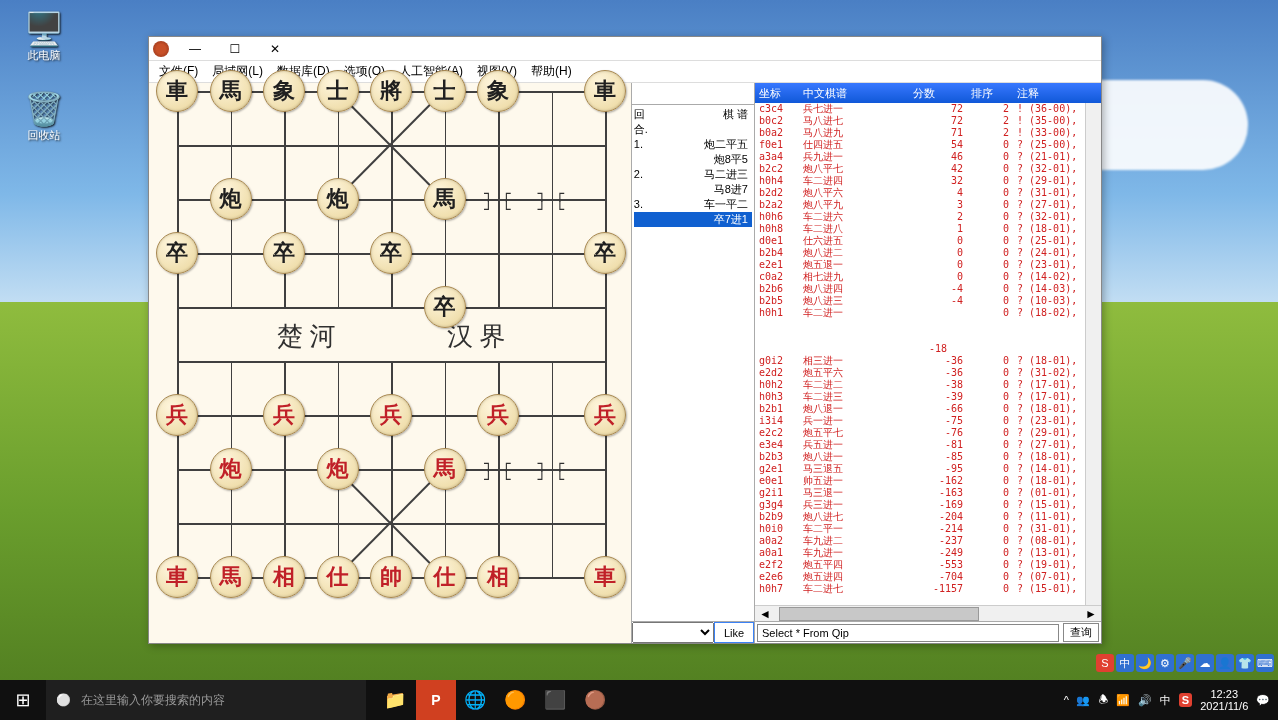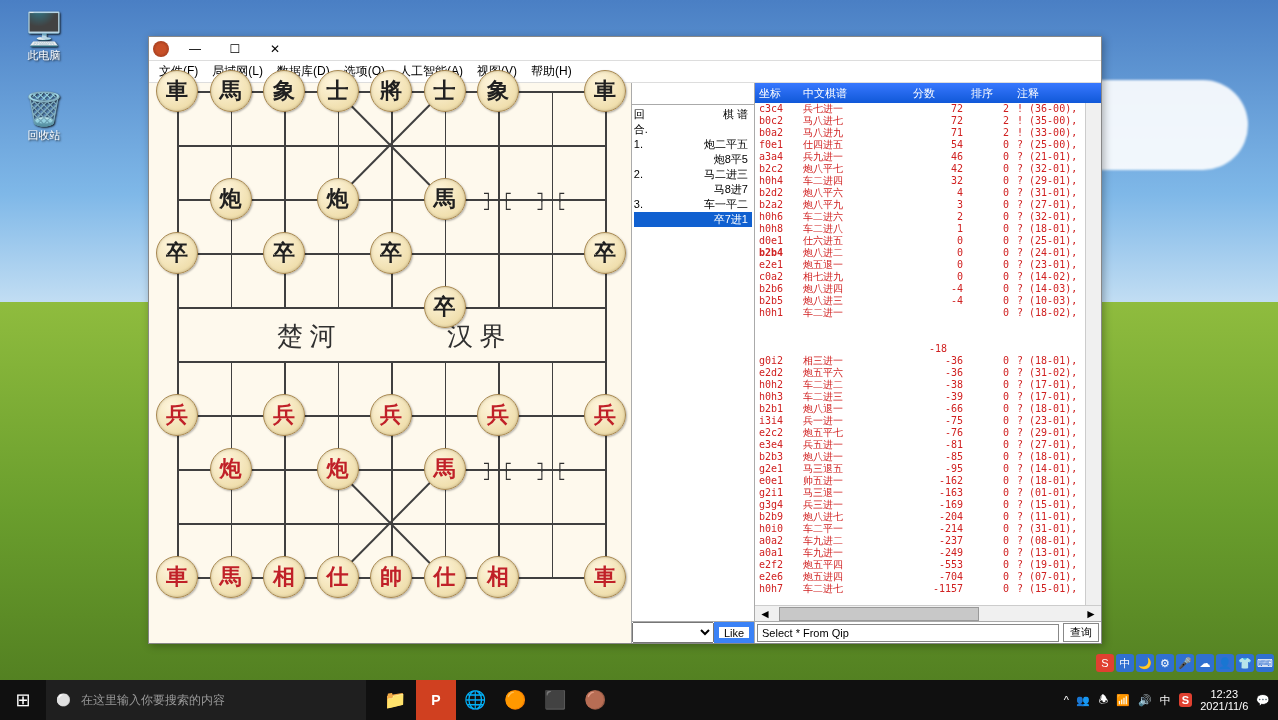"b2b4" div.td { font-weight: bold -> none }
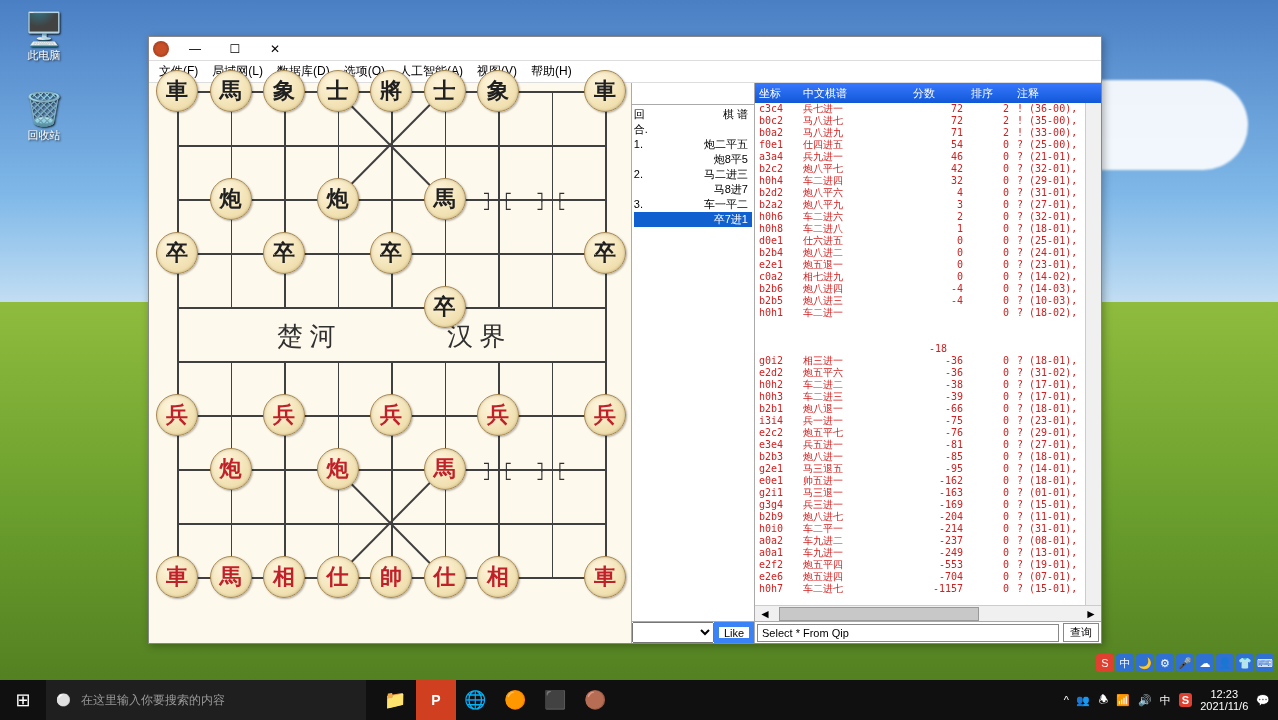"Like" .mid-bot .like { border: 5px solid #3b82f6 -> 1px solid #3b82f6 }
